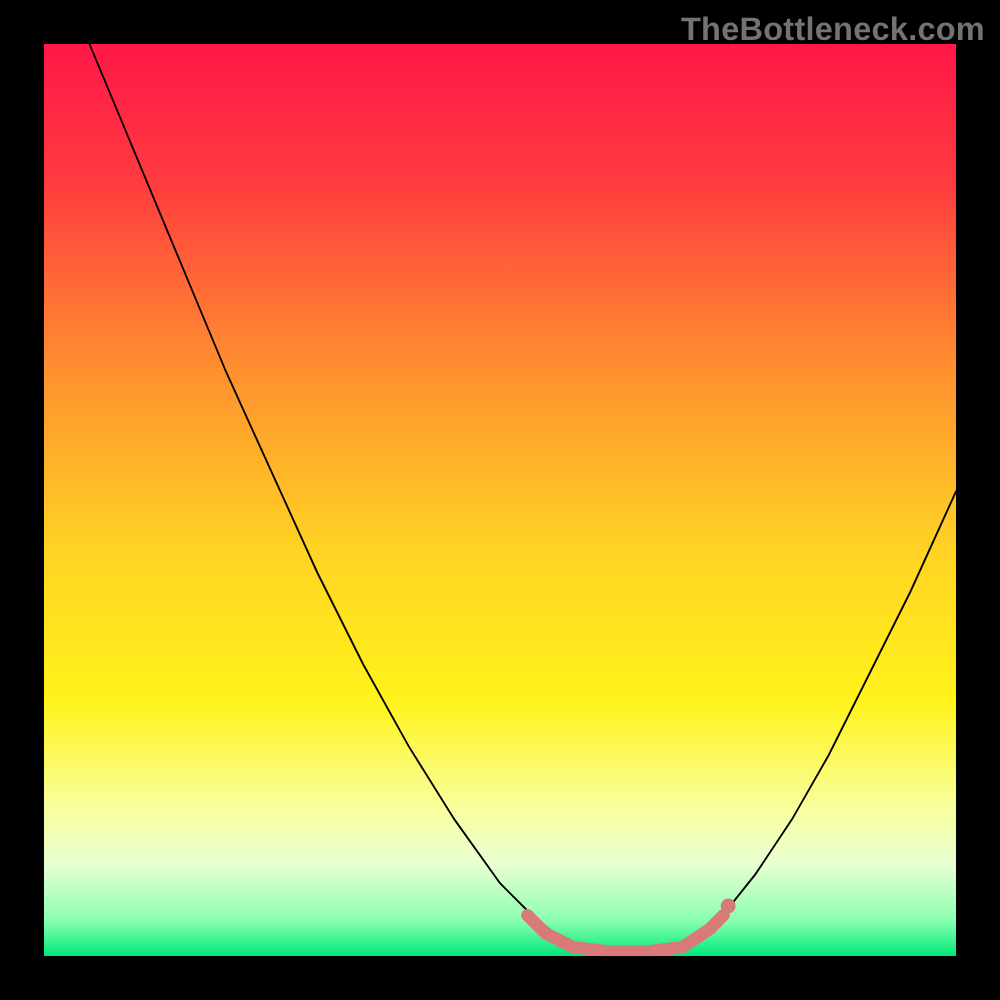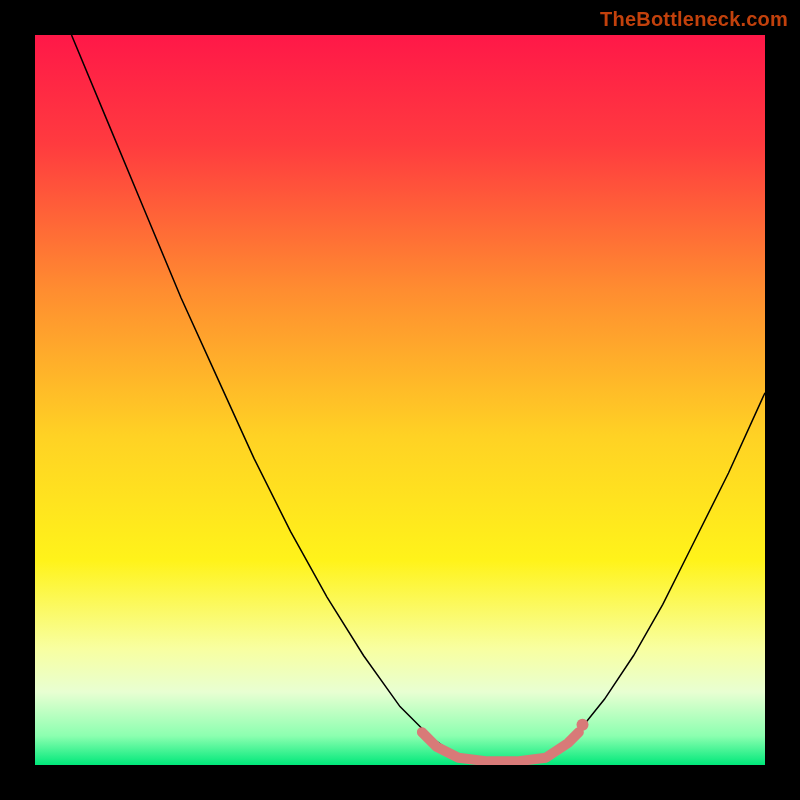"TheBottleneck.com" .watermark { color: #c2410c -> #737373; font-size: 20px -> 26px }
